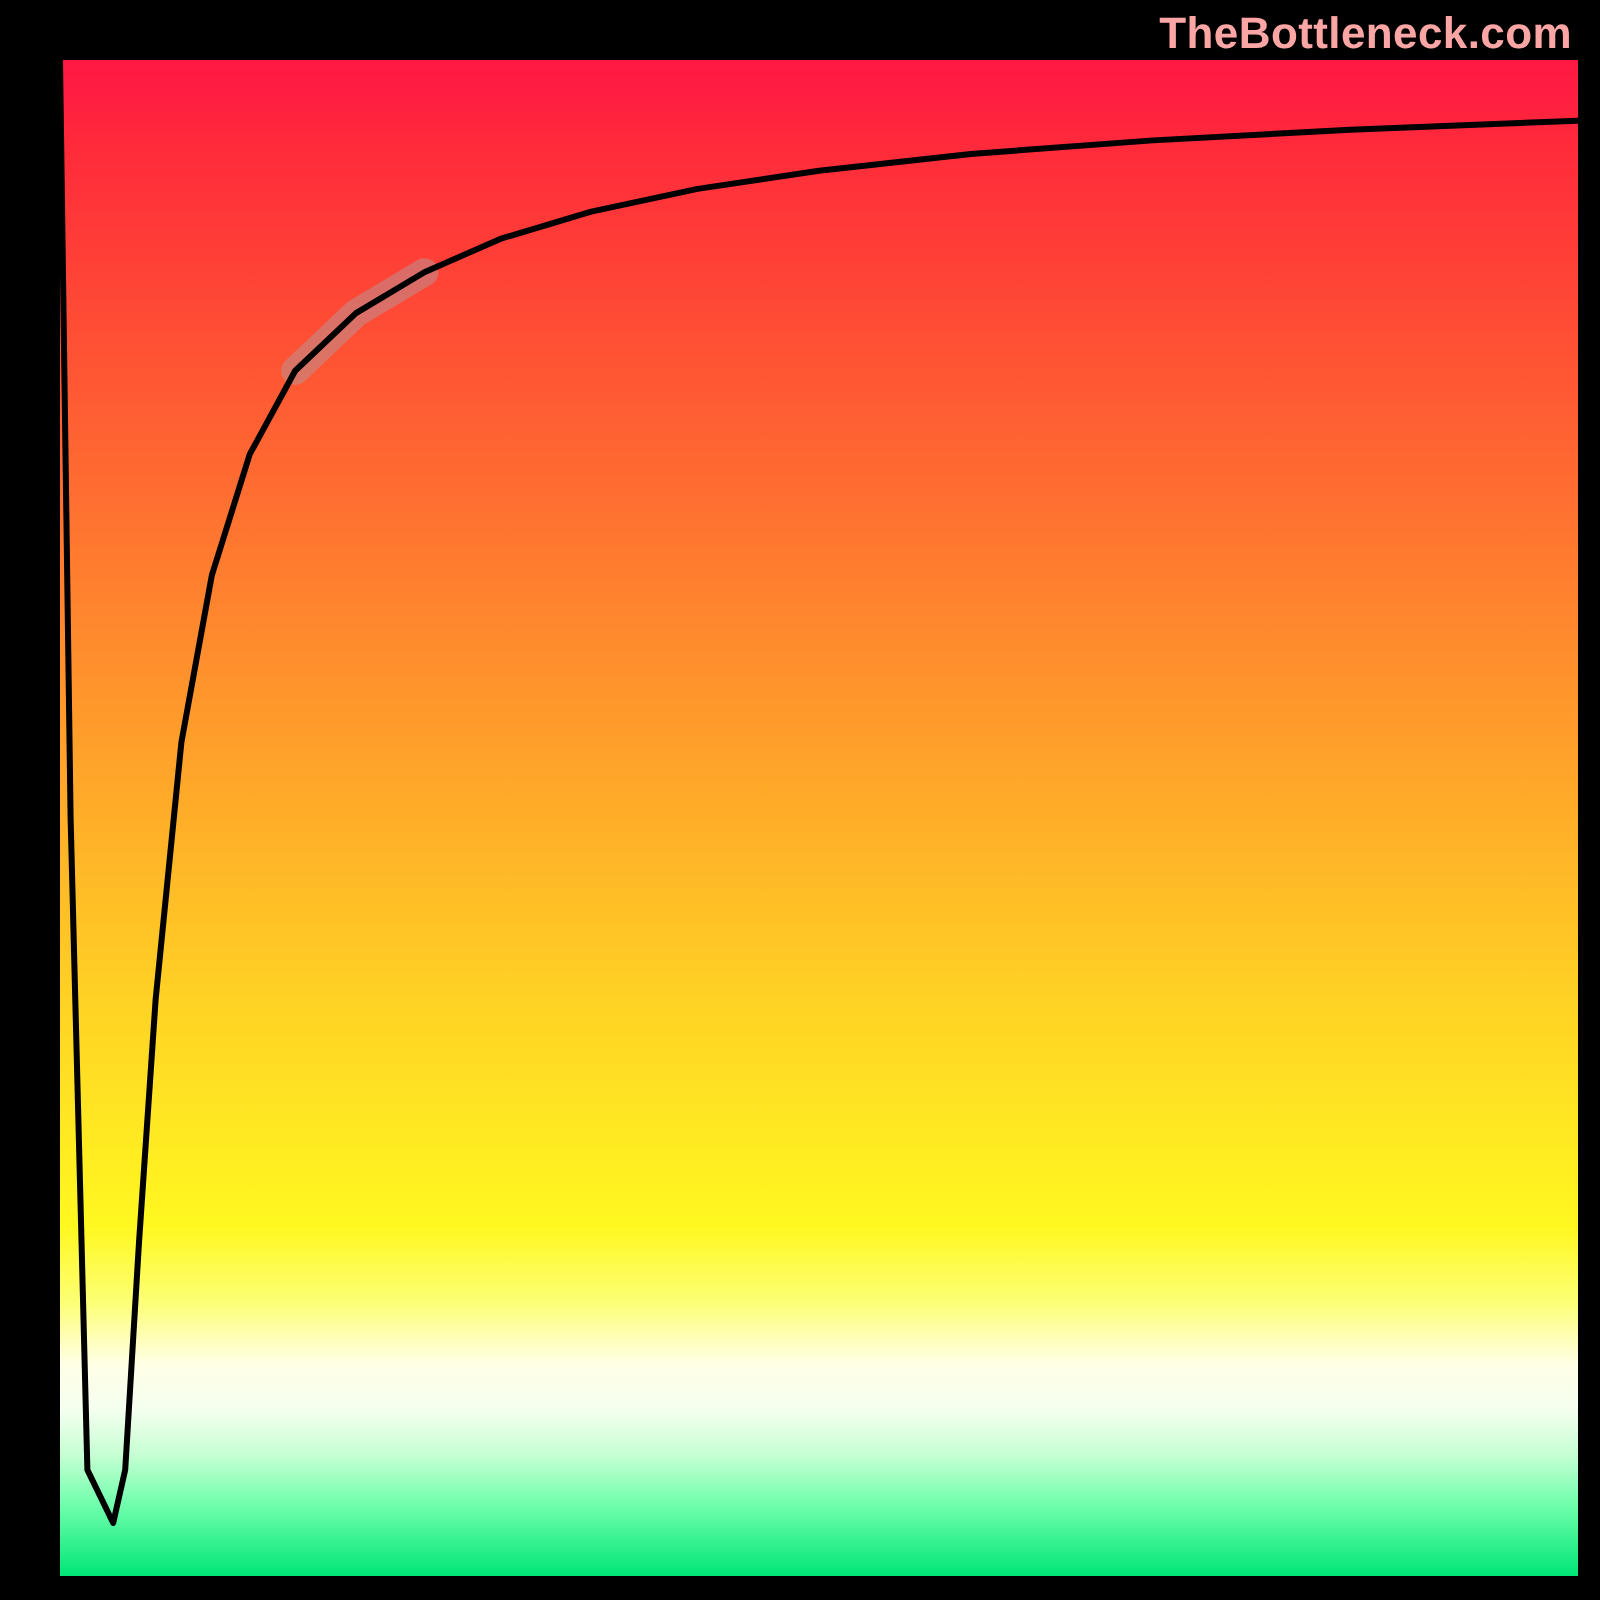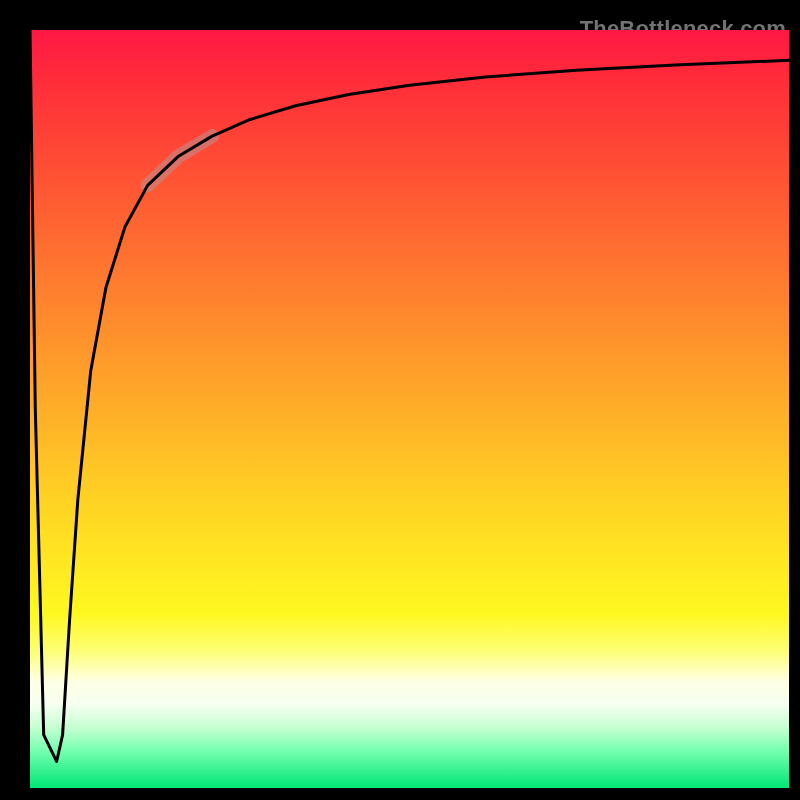"TheBottleneck.com" .watermark { color: #737373 -> #fca5a5; top: 16px -> 4px }
